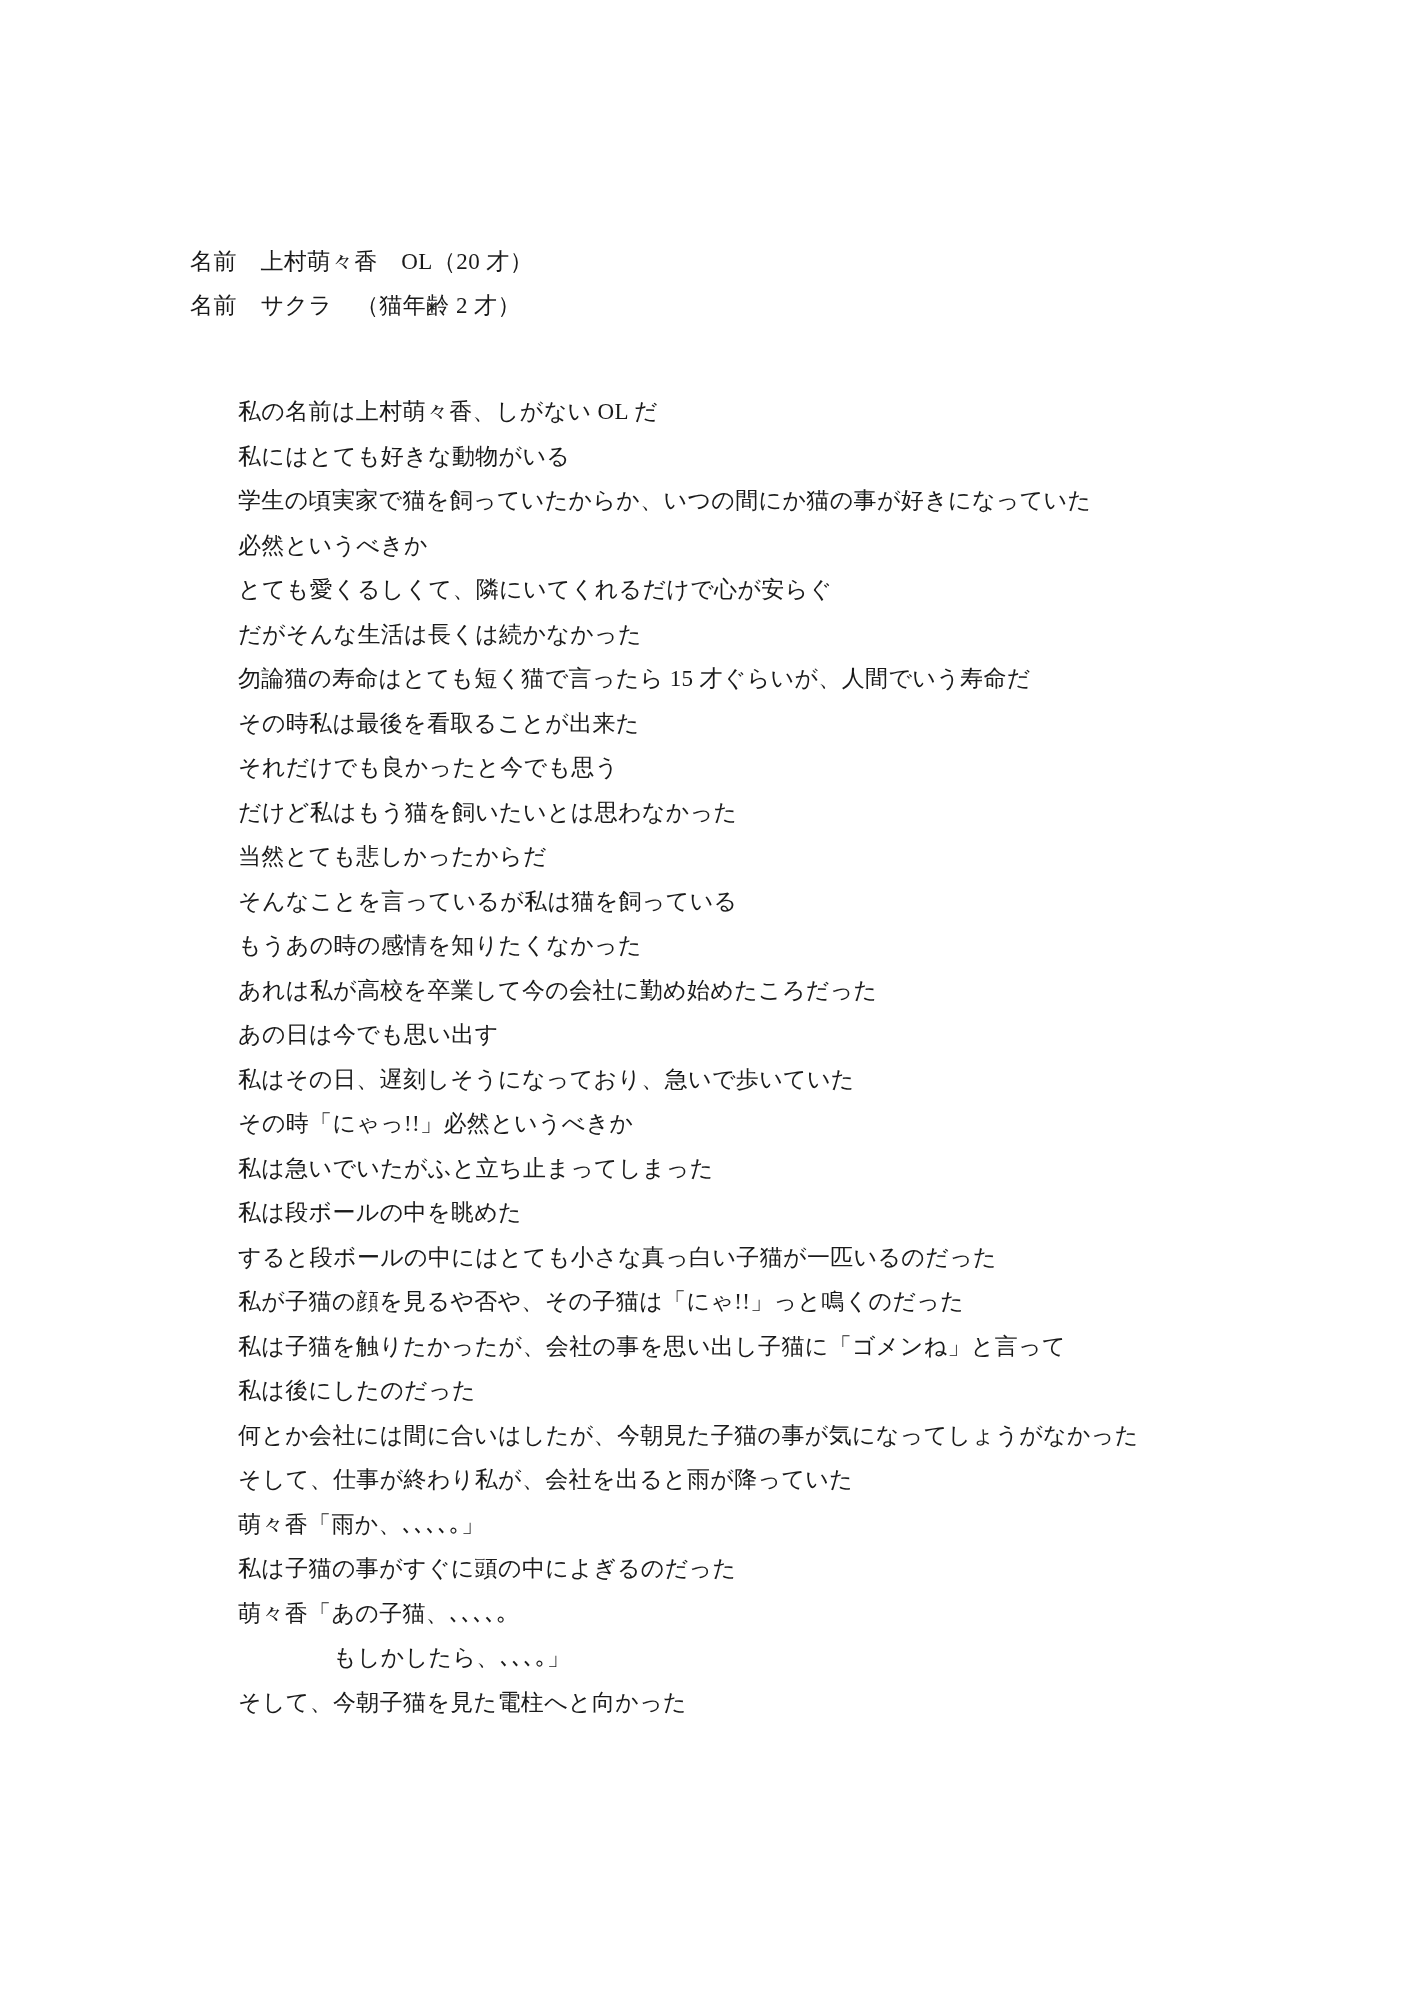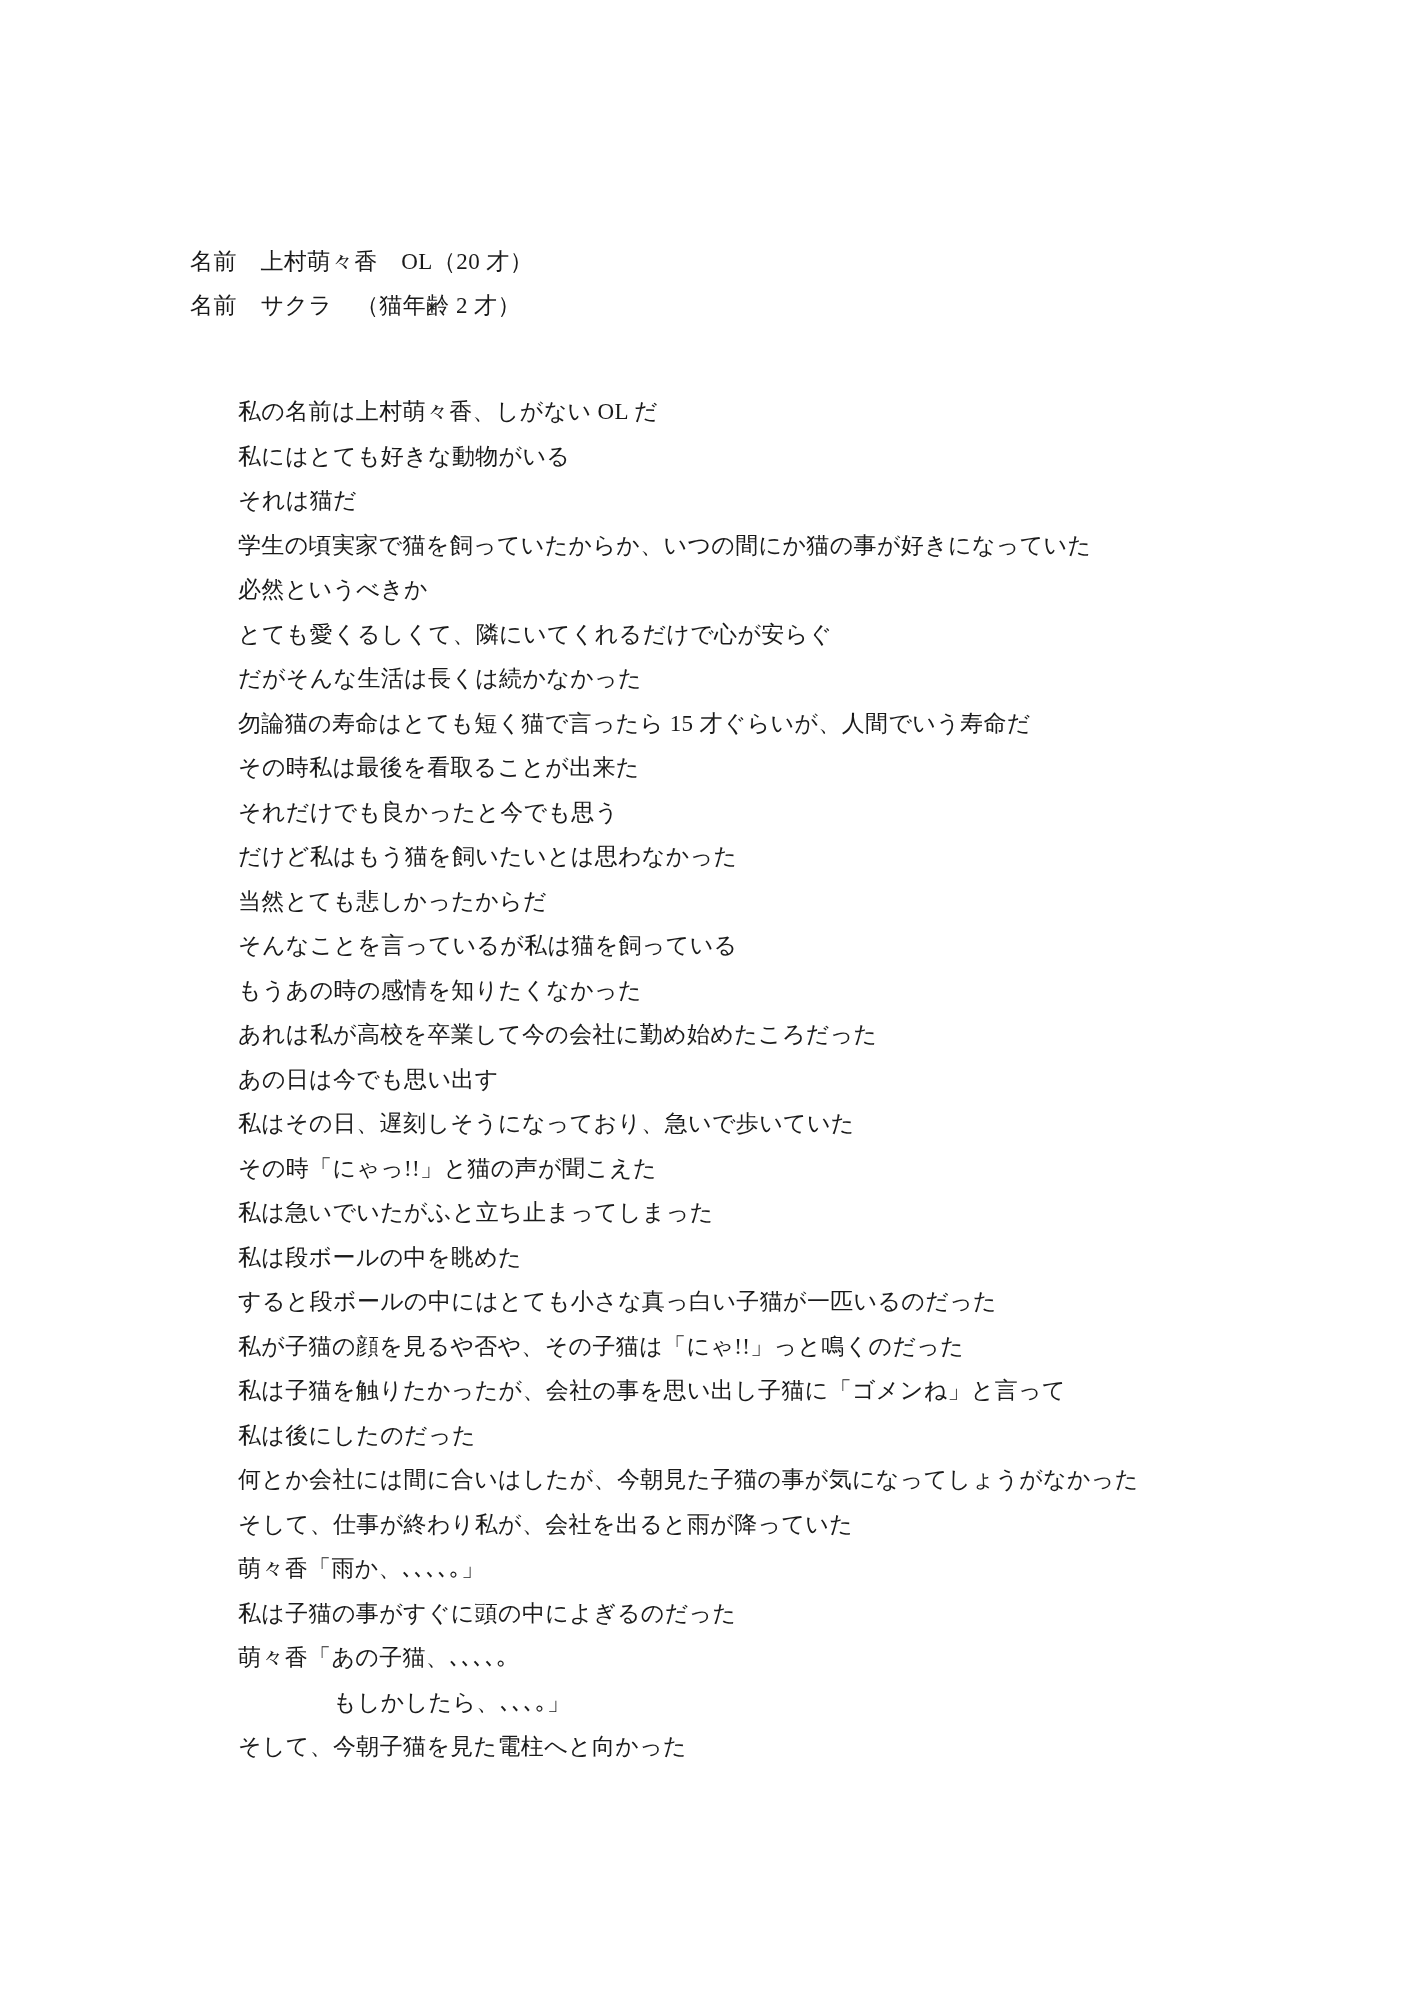"それは猫だ" div.body-line { html: <div>それは猫だ</div> -> none }
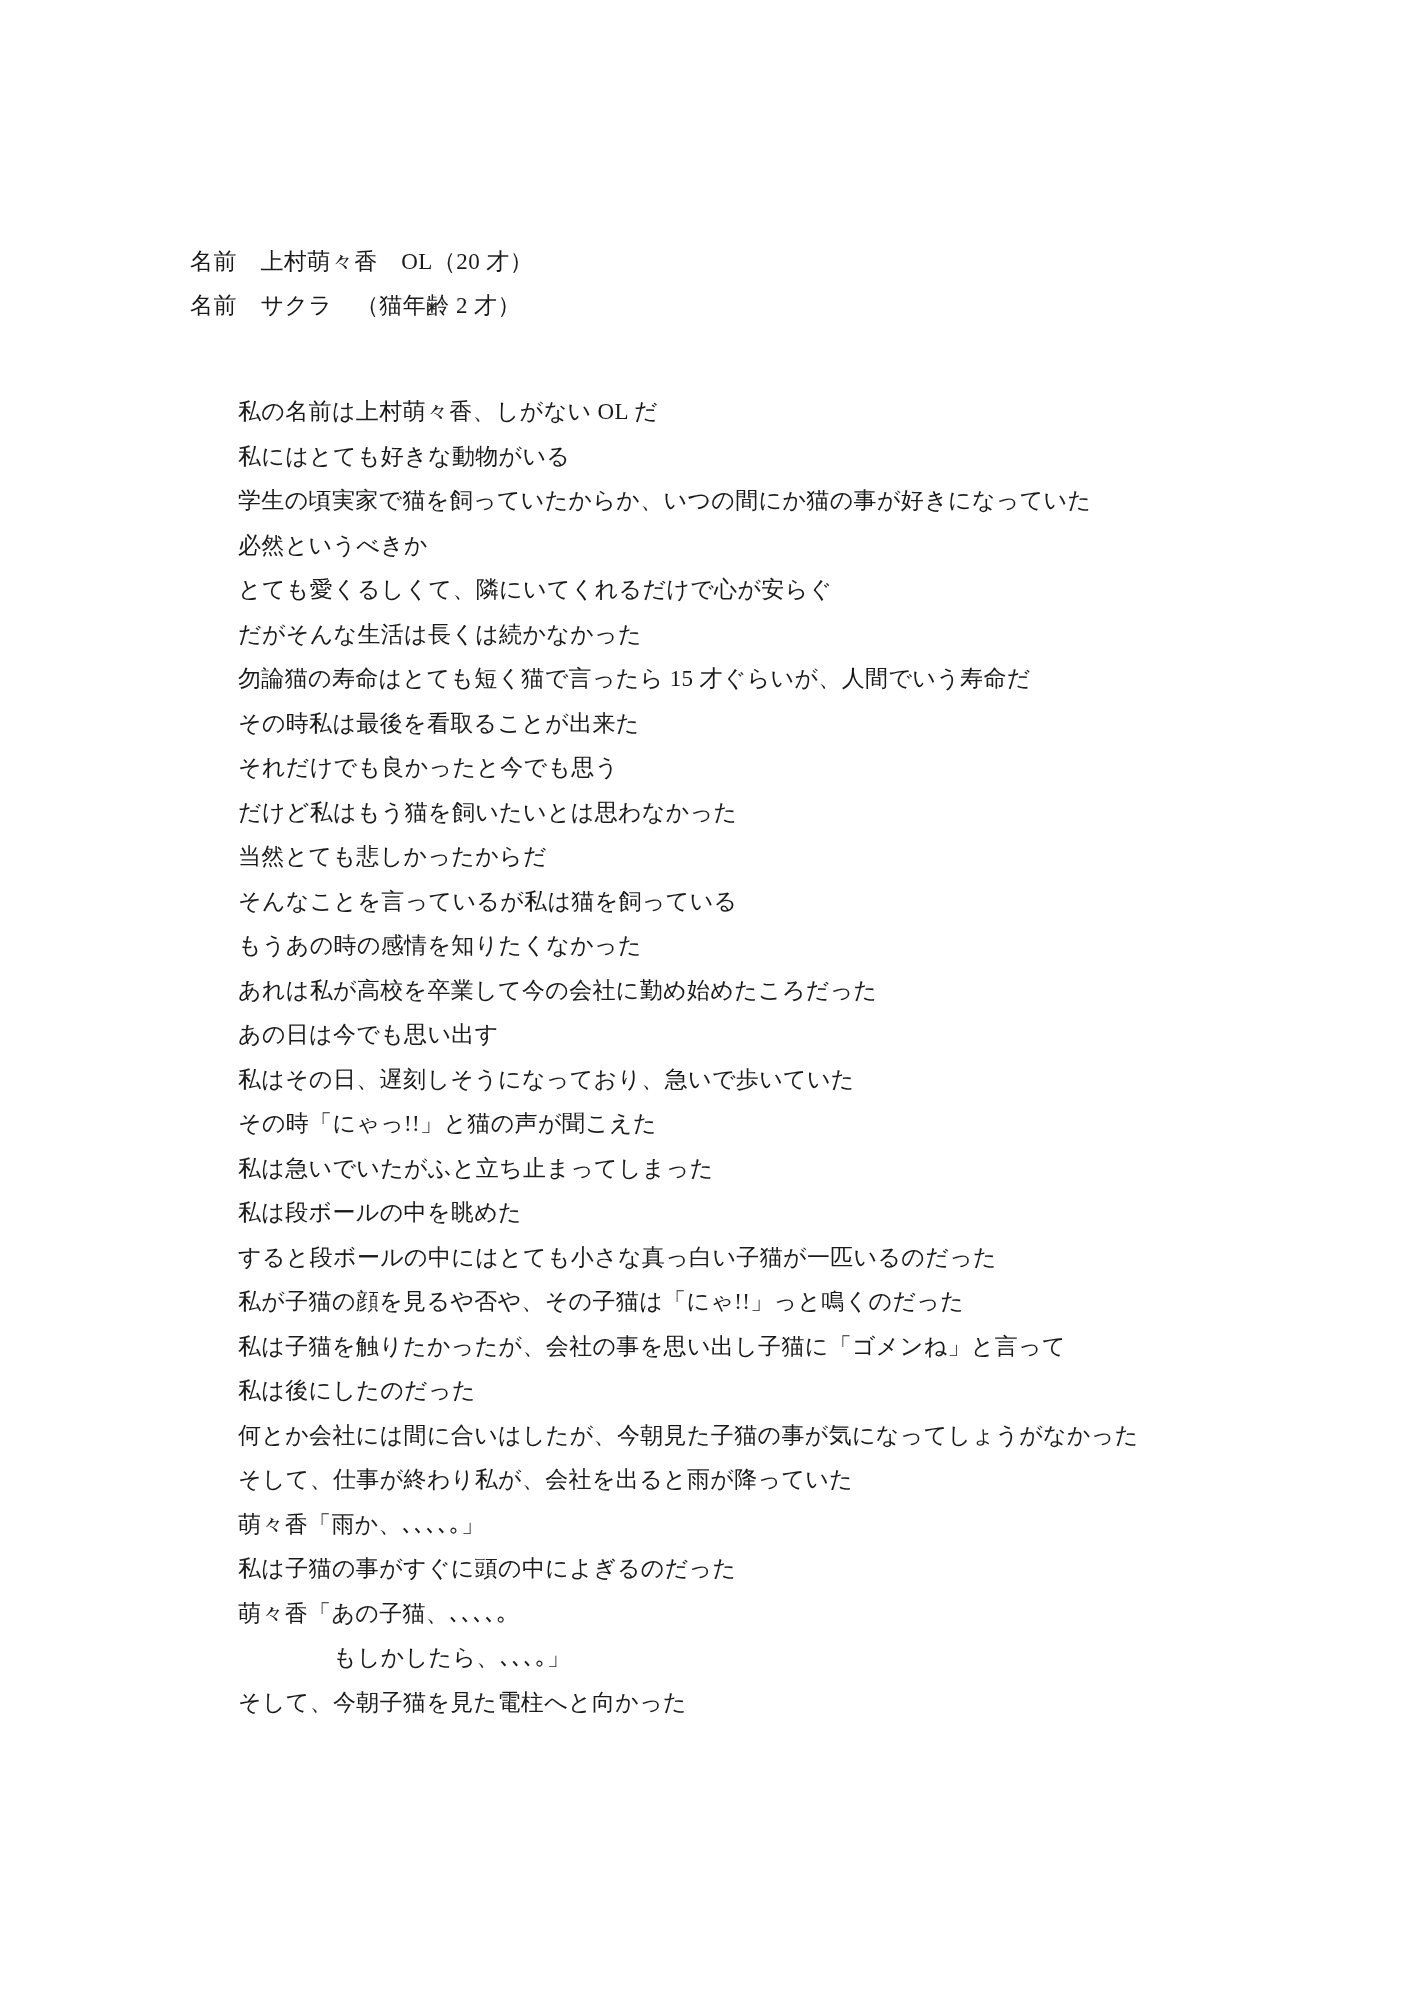"その時「にゃっ!!」と猫の声が聞こえた" div.body-line { text: と猫の声が聞こえた -> 必然というべきか }
